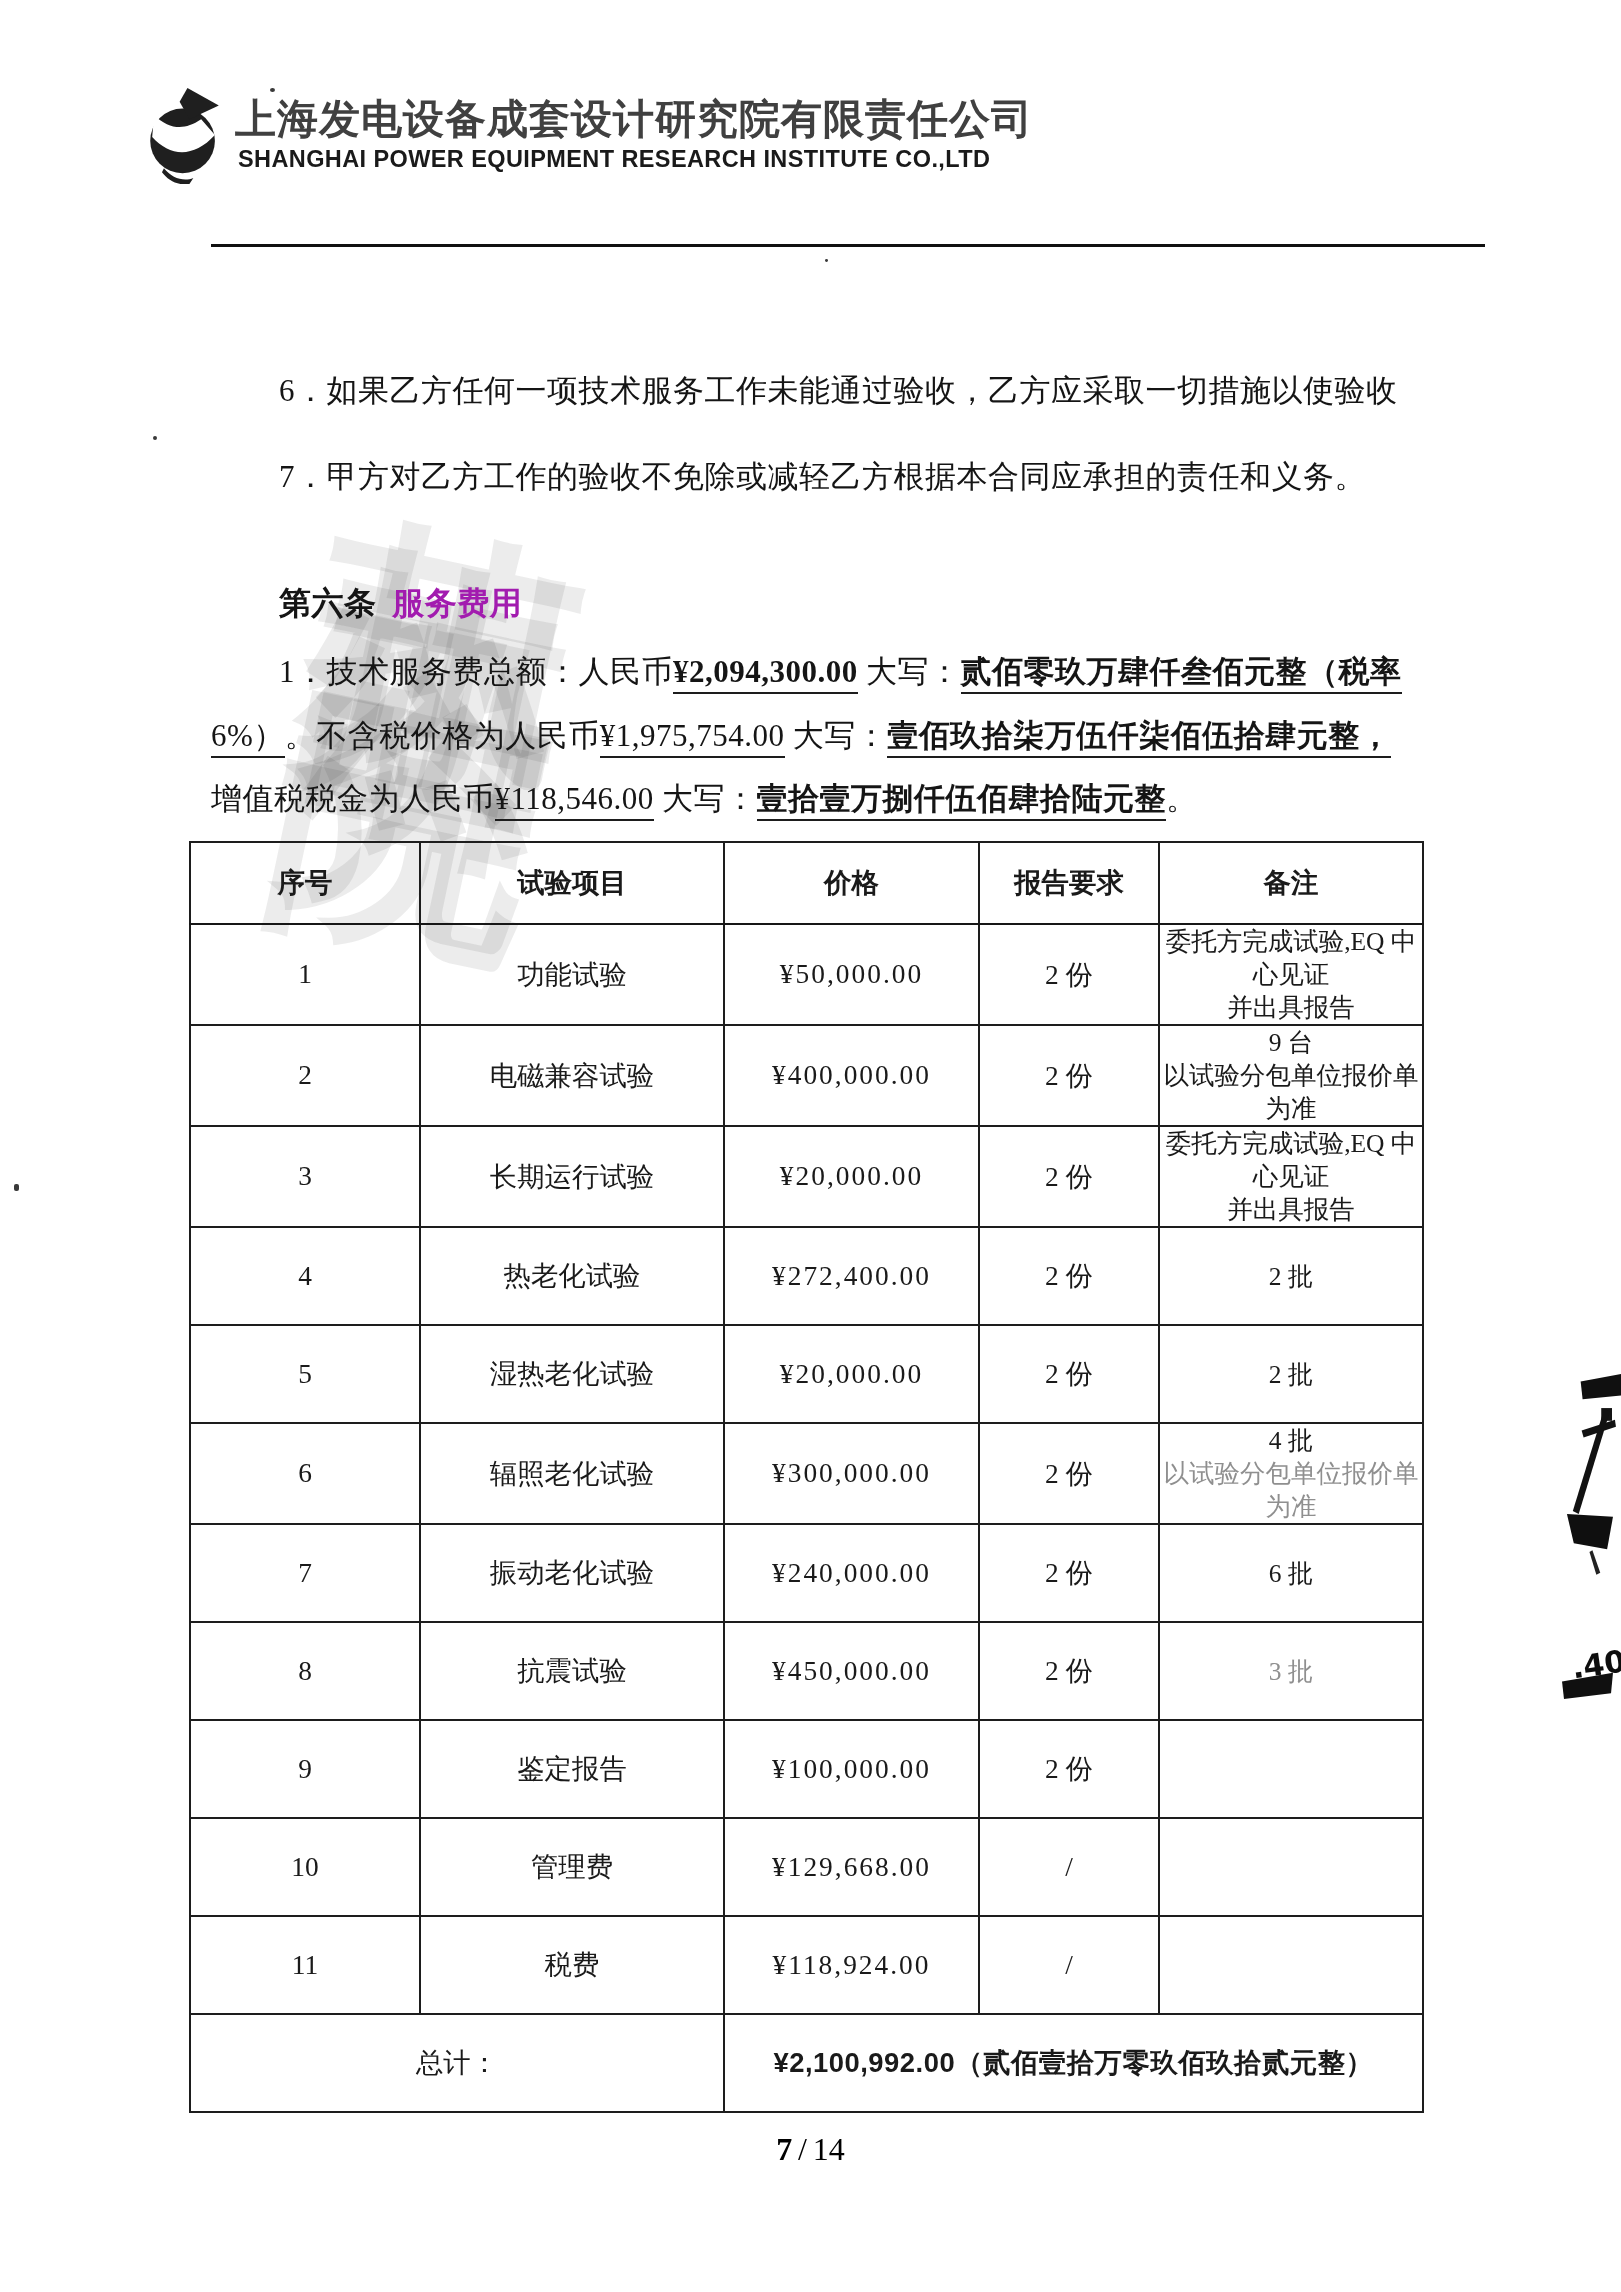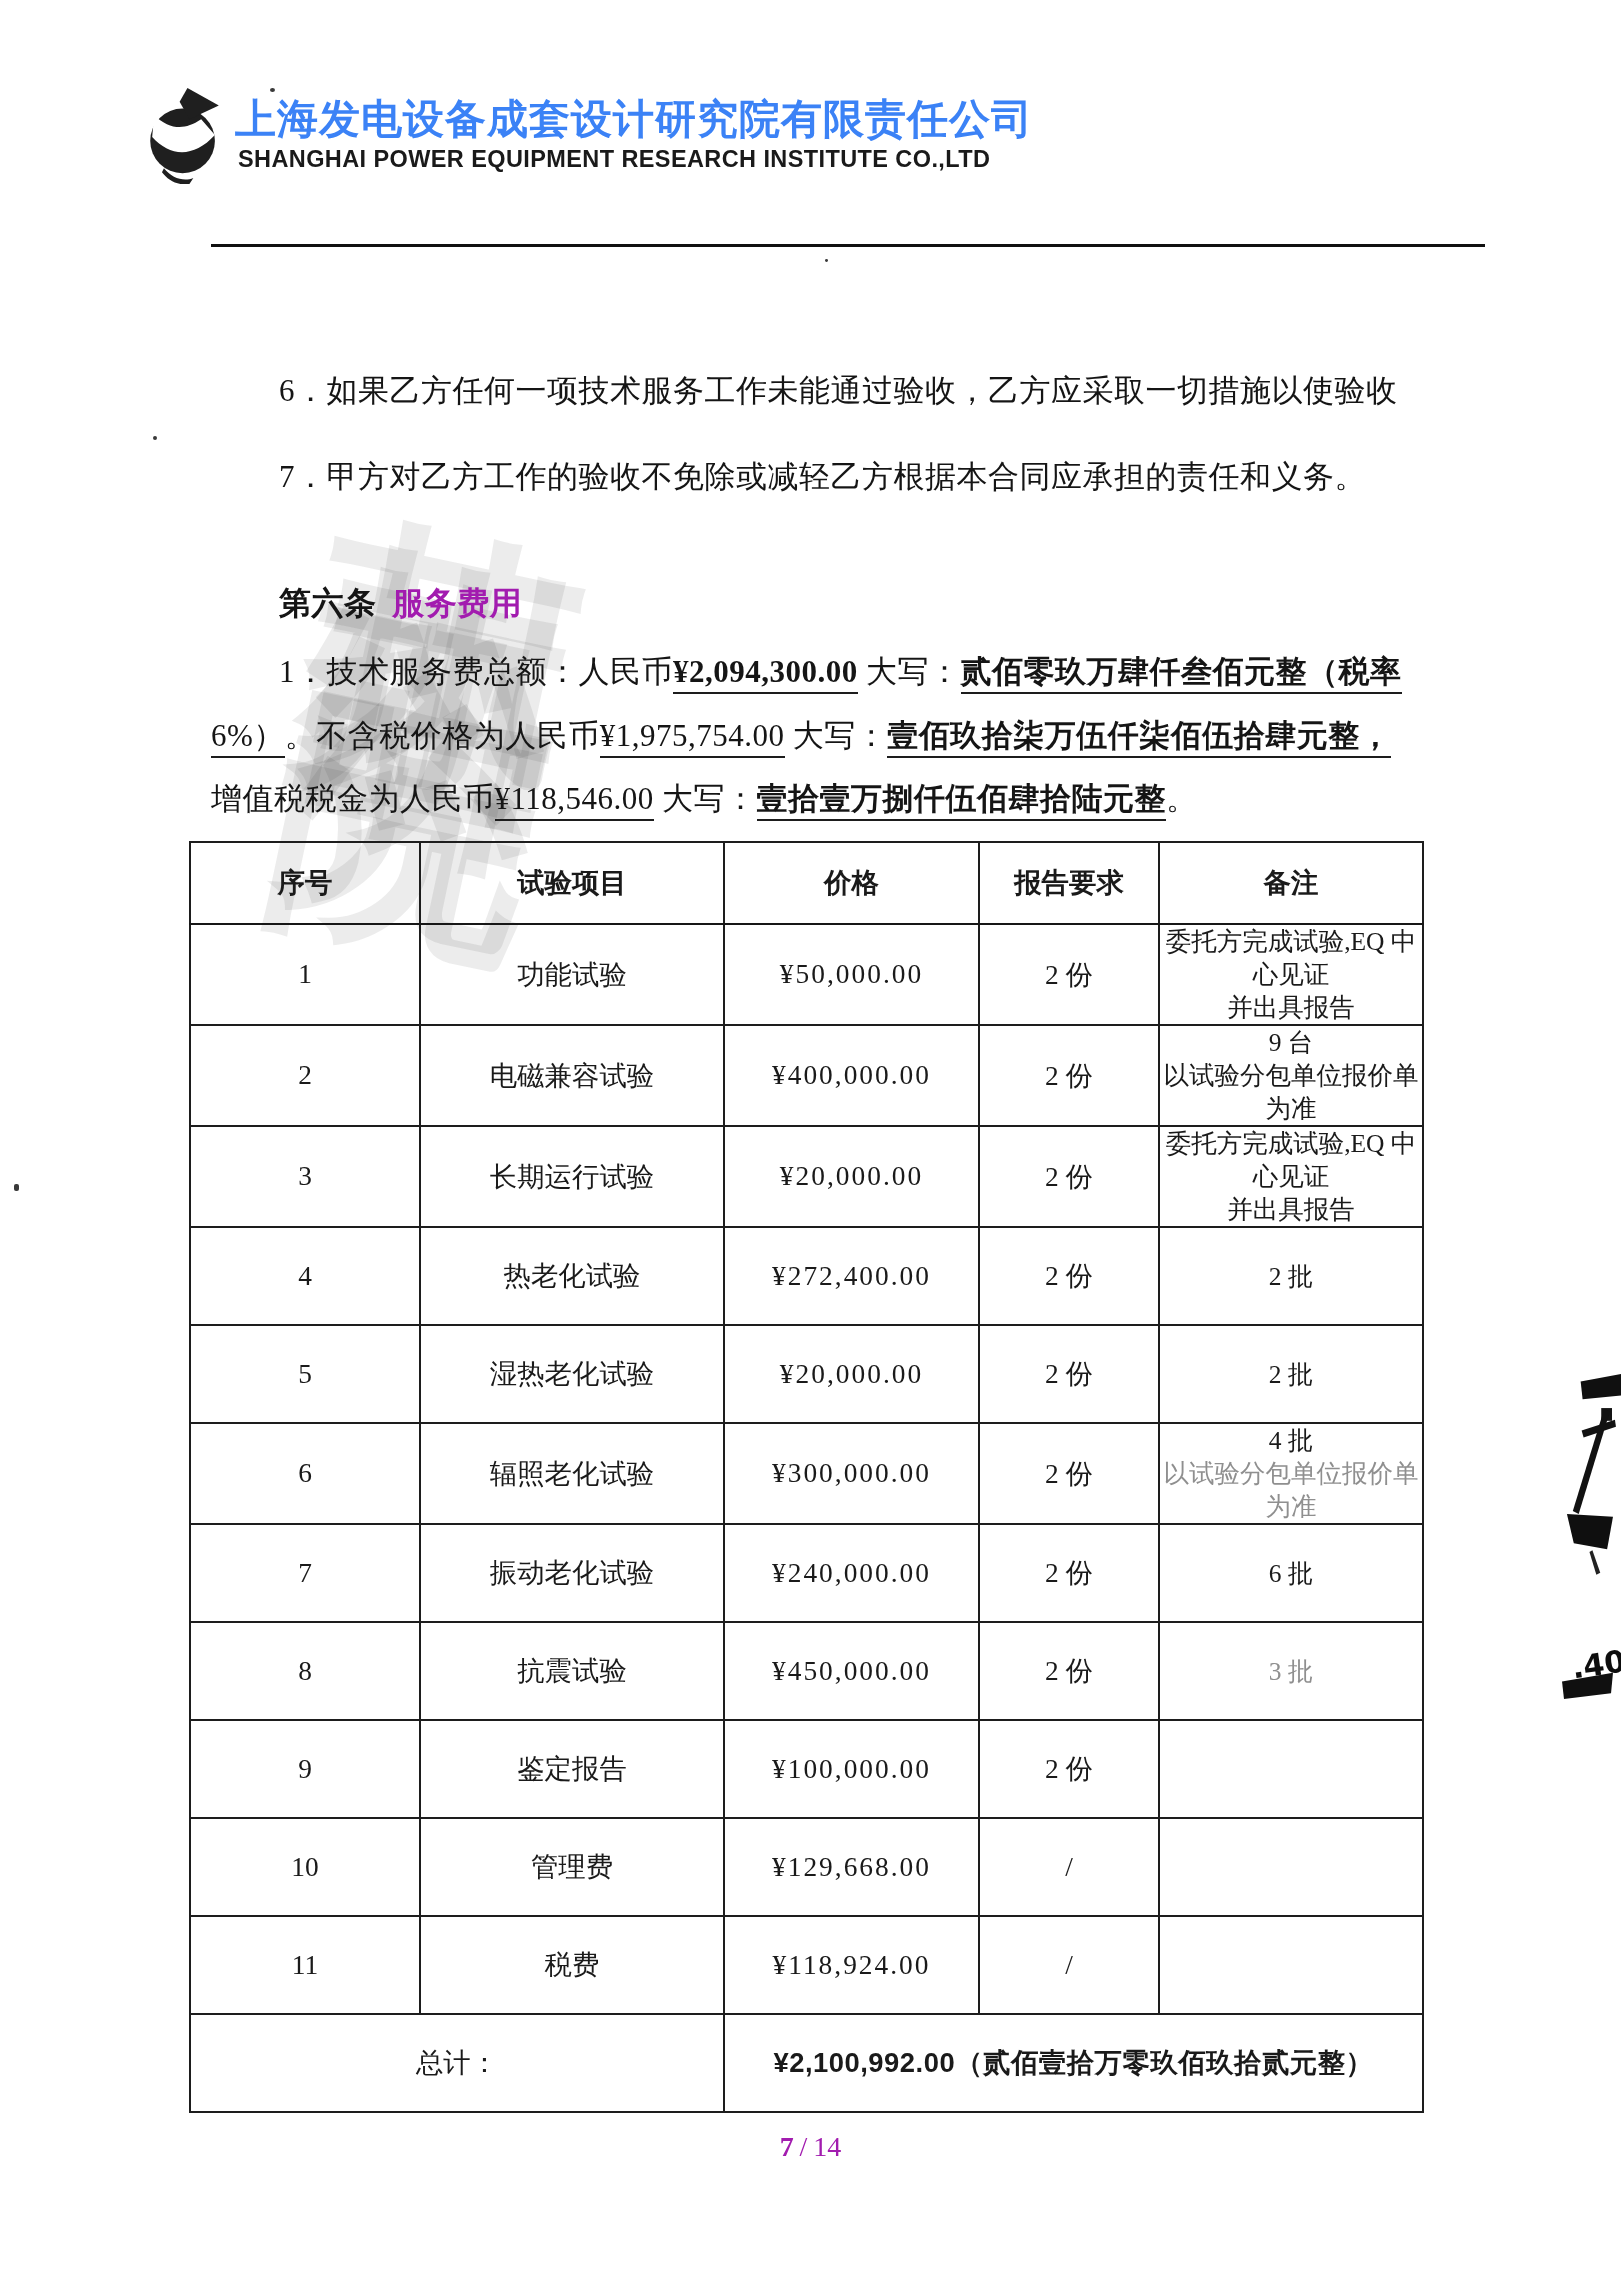"上海发电设备成套设计研究院有限责任公司" .company-cn { color: #3b82f6 -> #404040 }
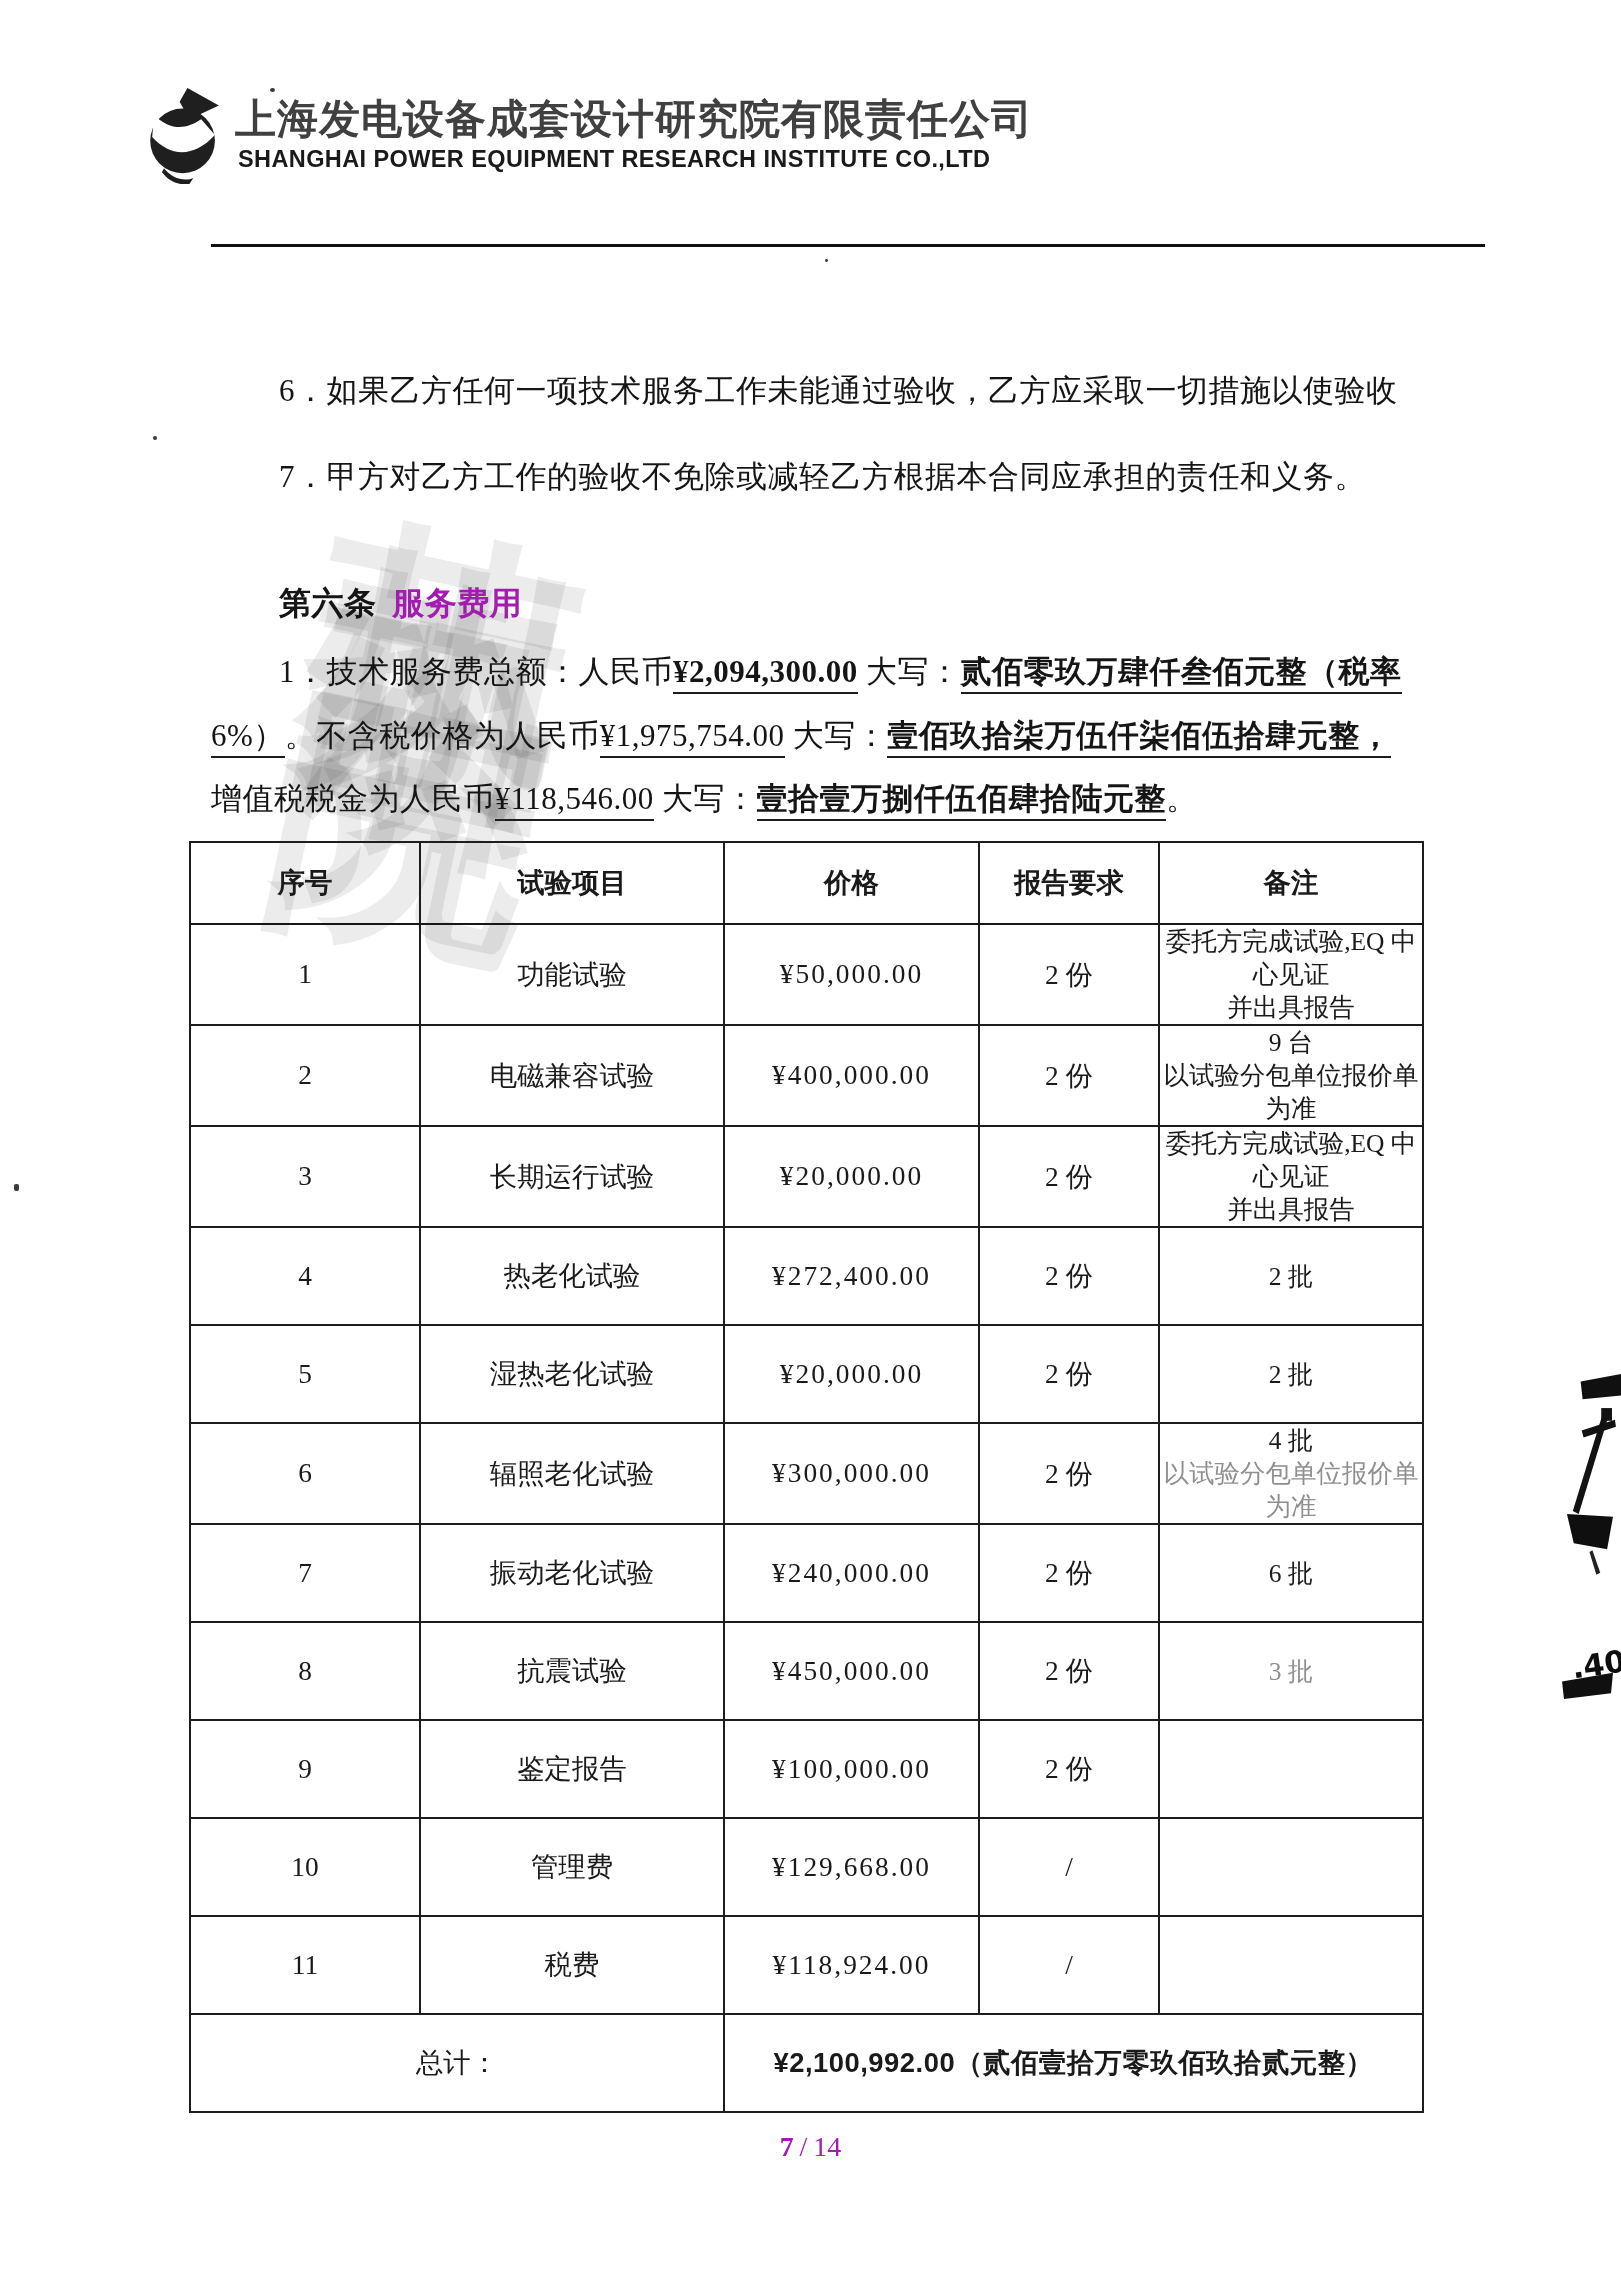"7 / 14" .footer { color: #a21caf -> #000000; font-size: 28px -> 32px }
